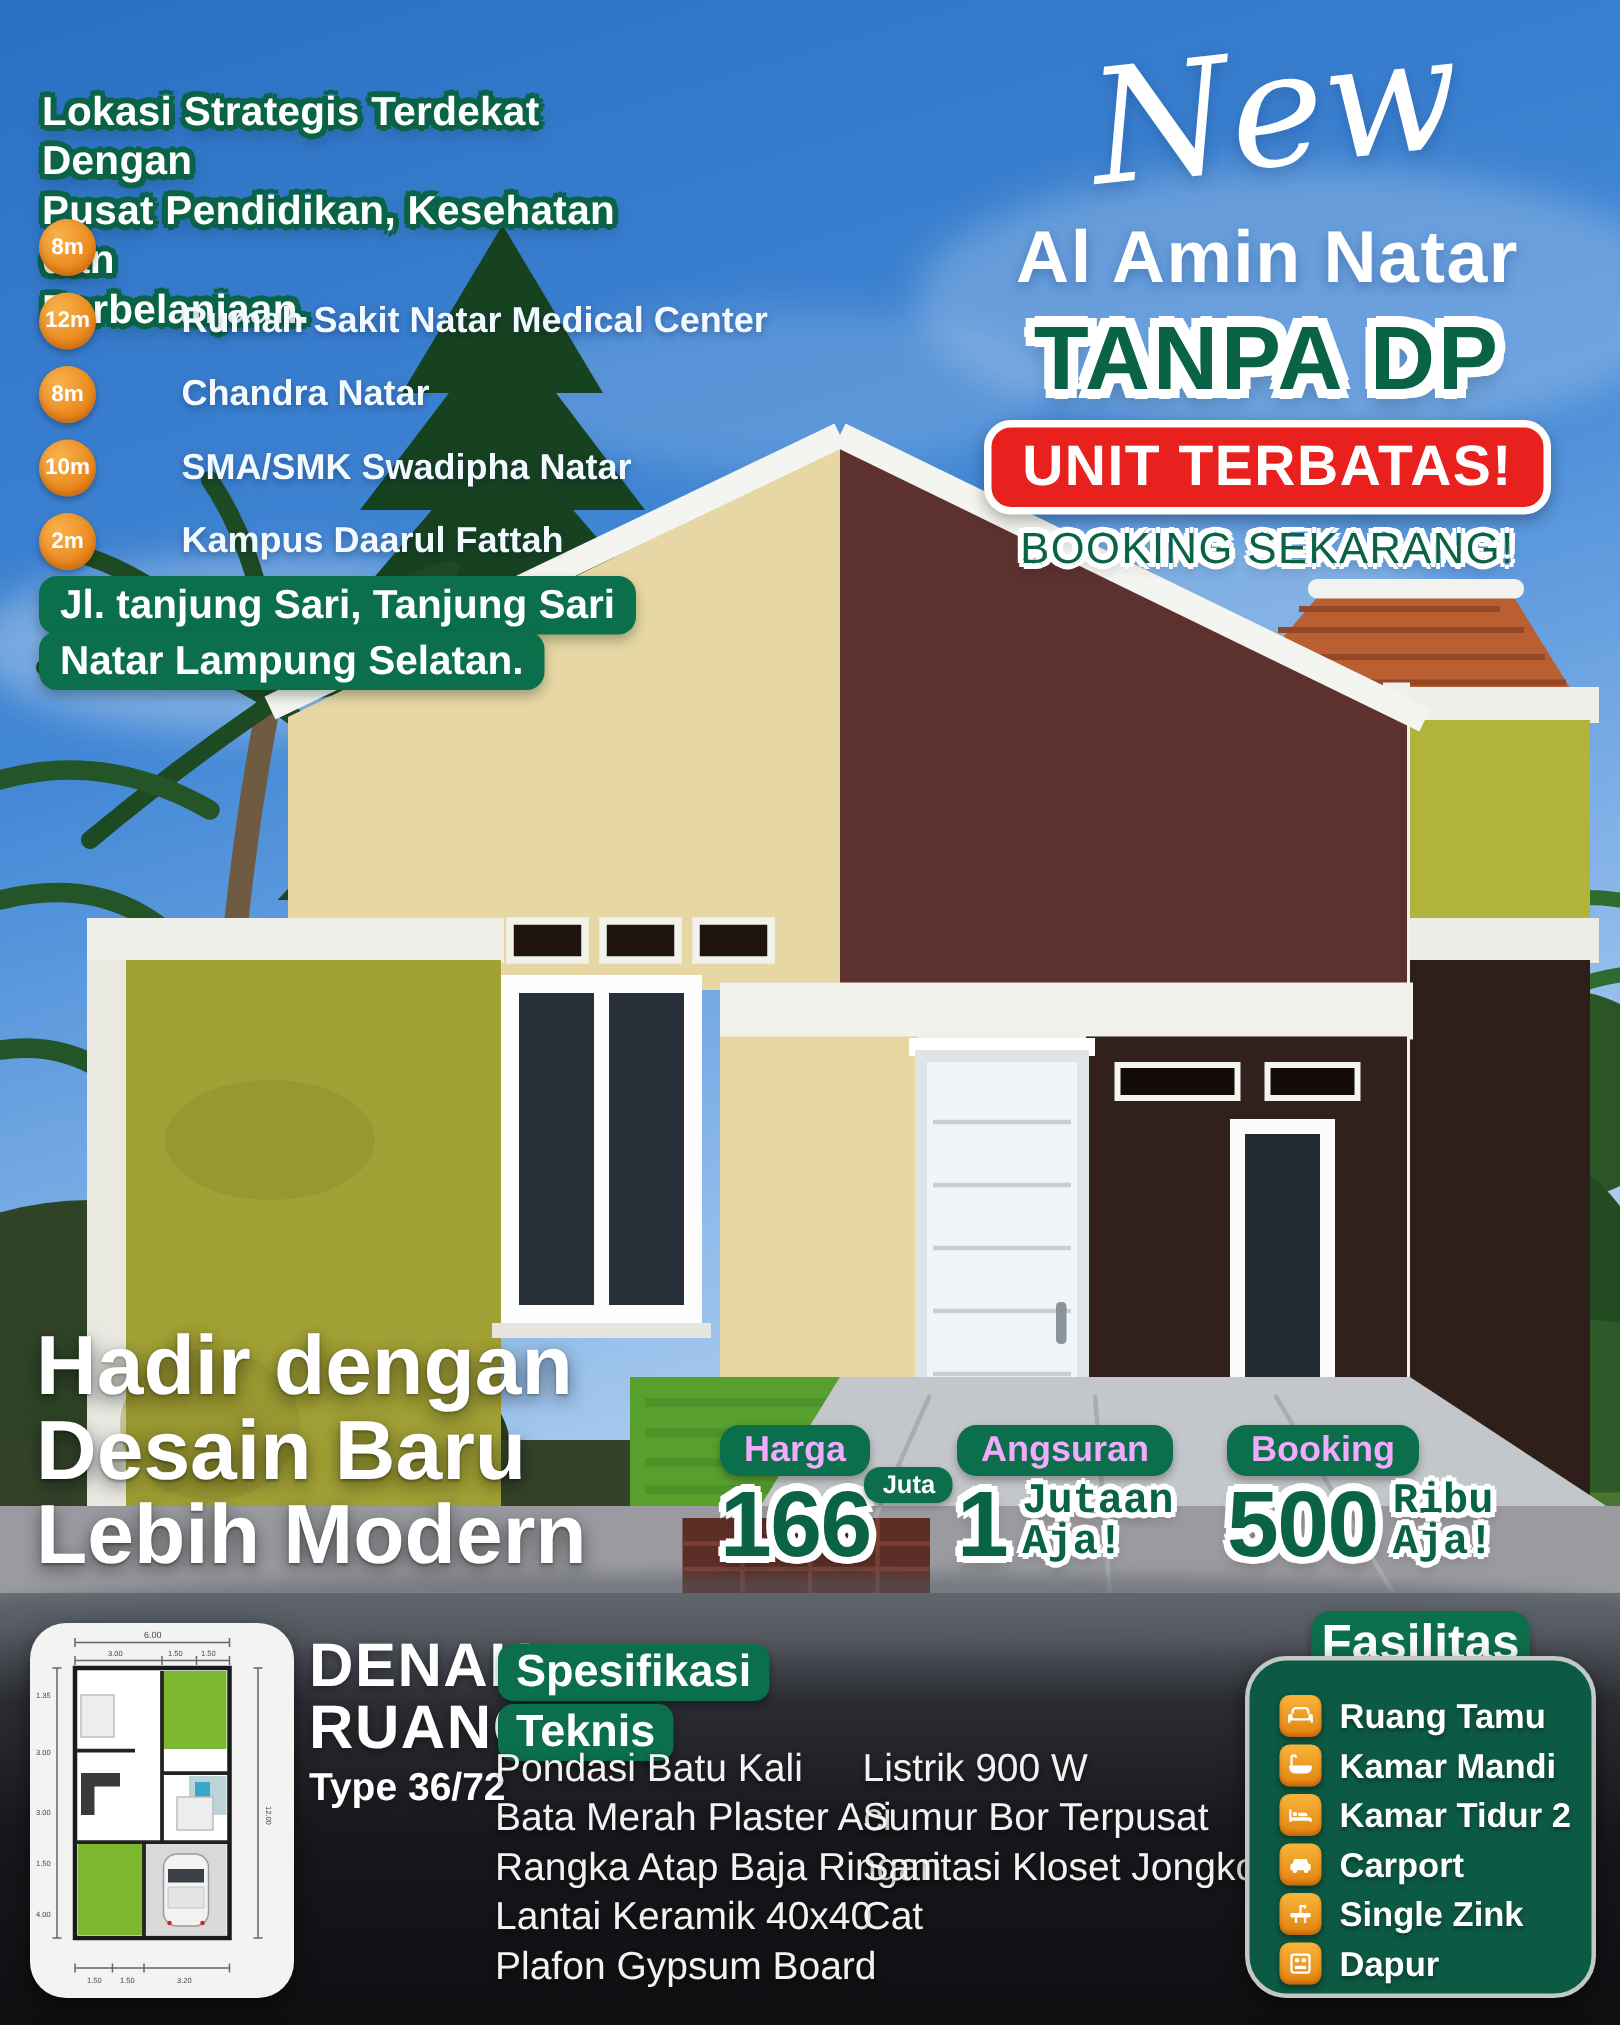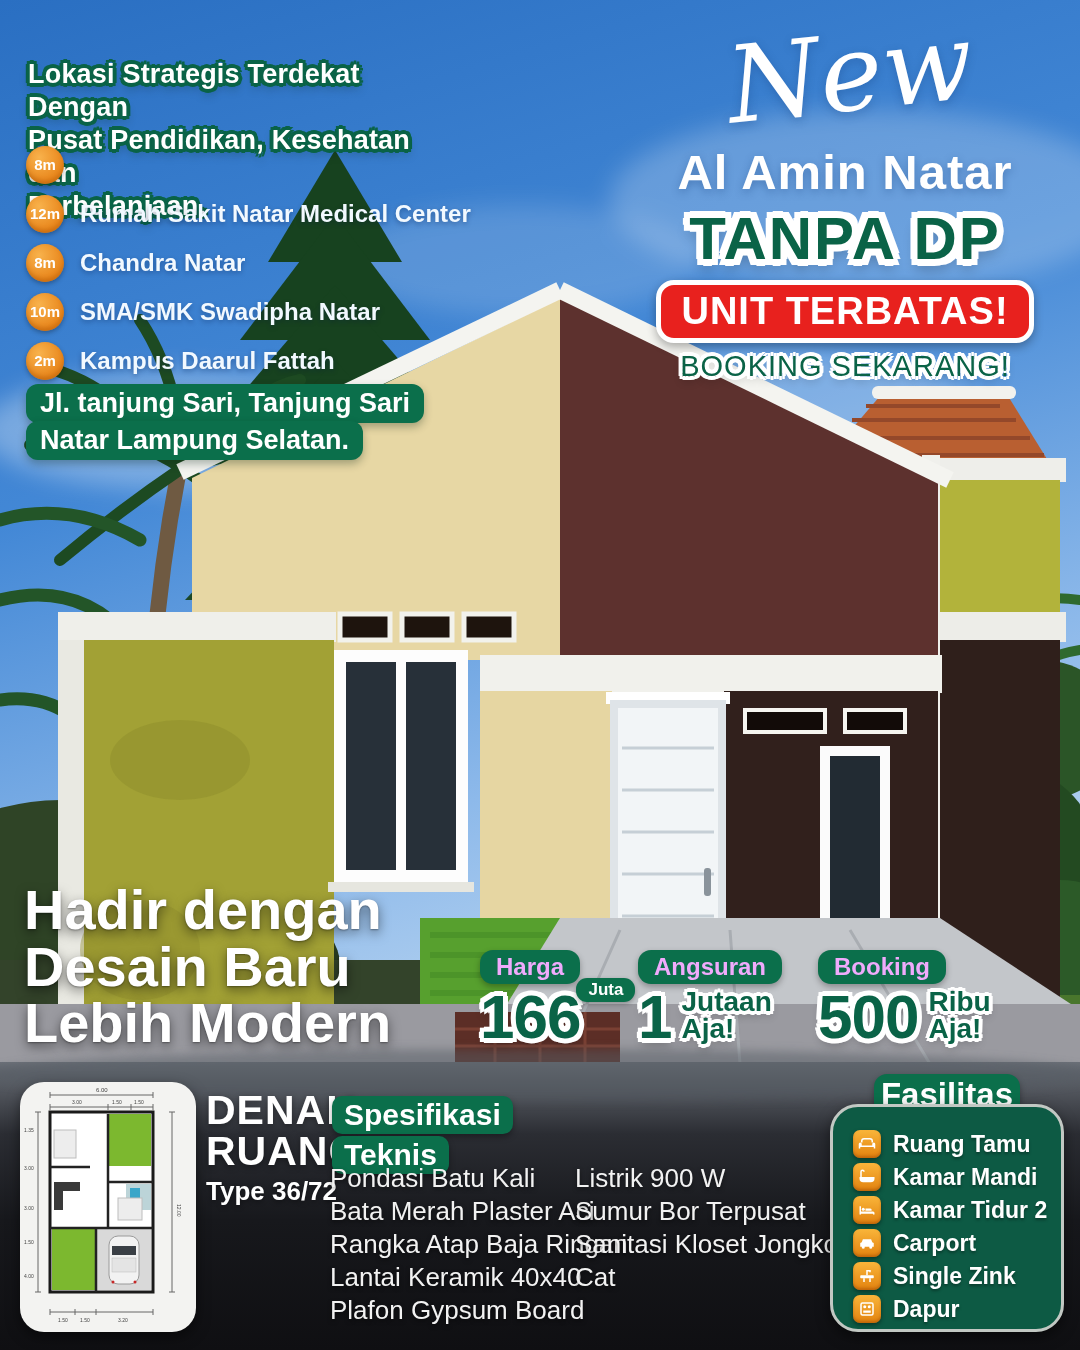"8m" .distance-item { gap: none -> 41px }
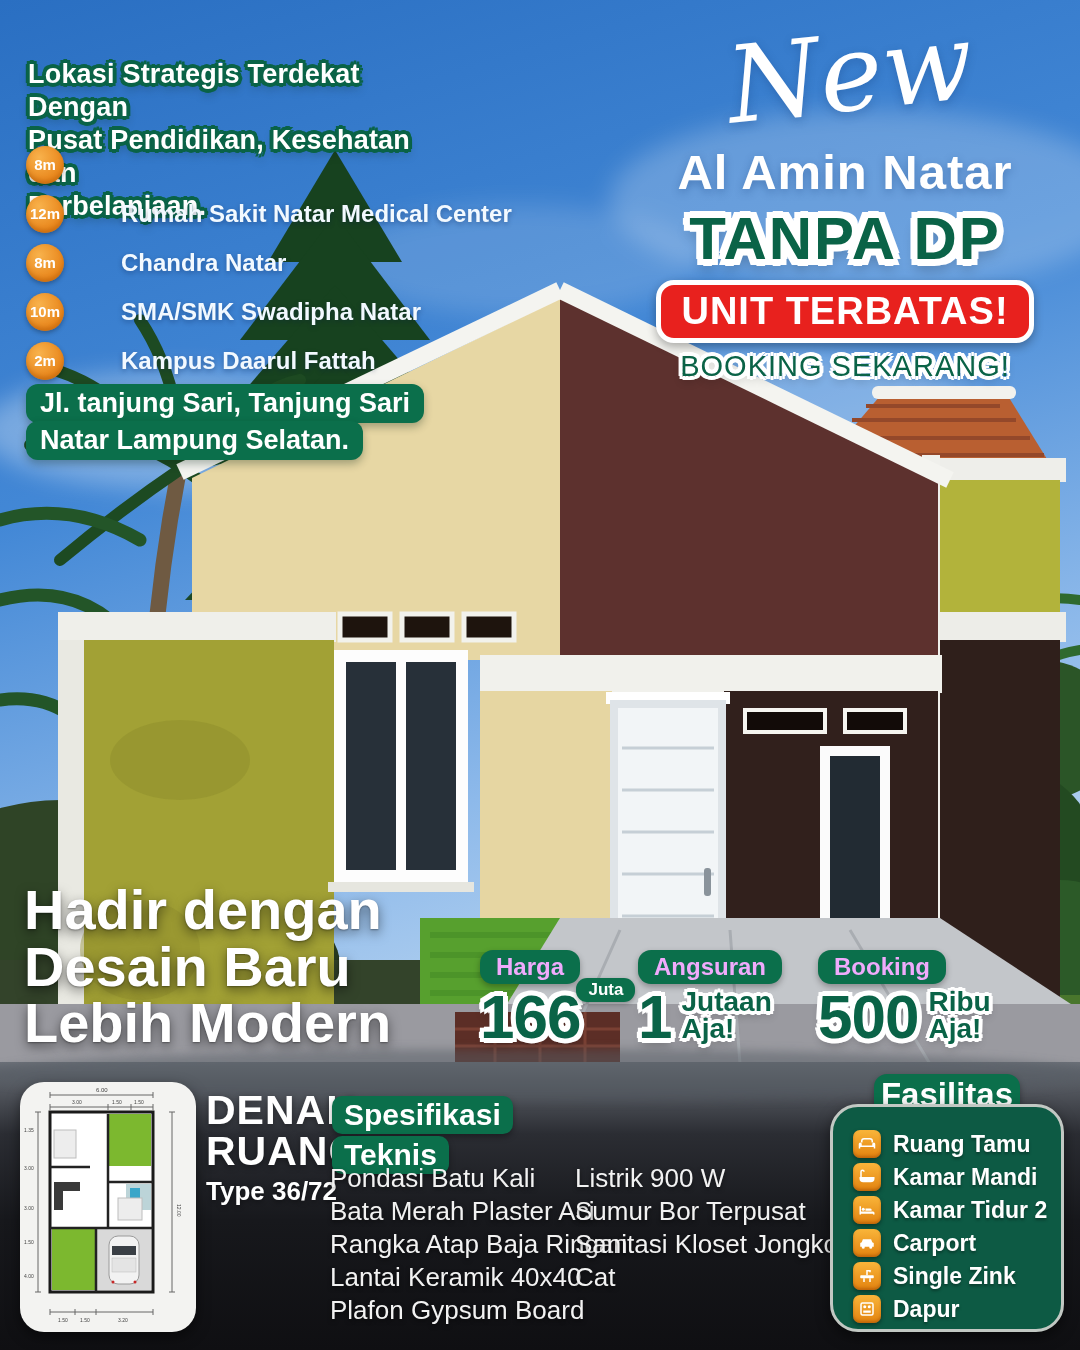"Jutaan" .unit-stack { font-family: none -> Liberation Mono, monospace }
